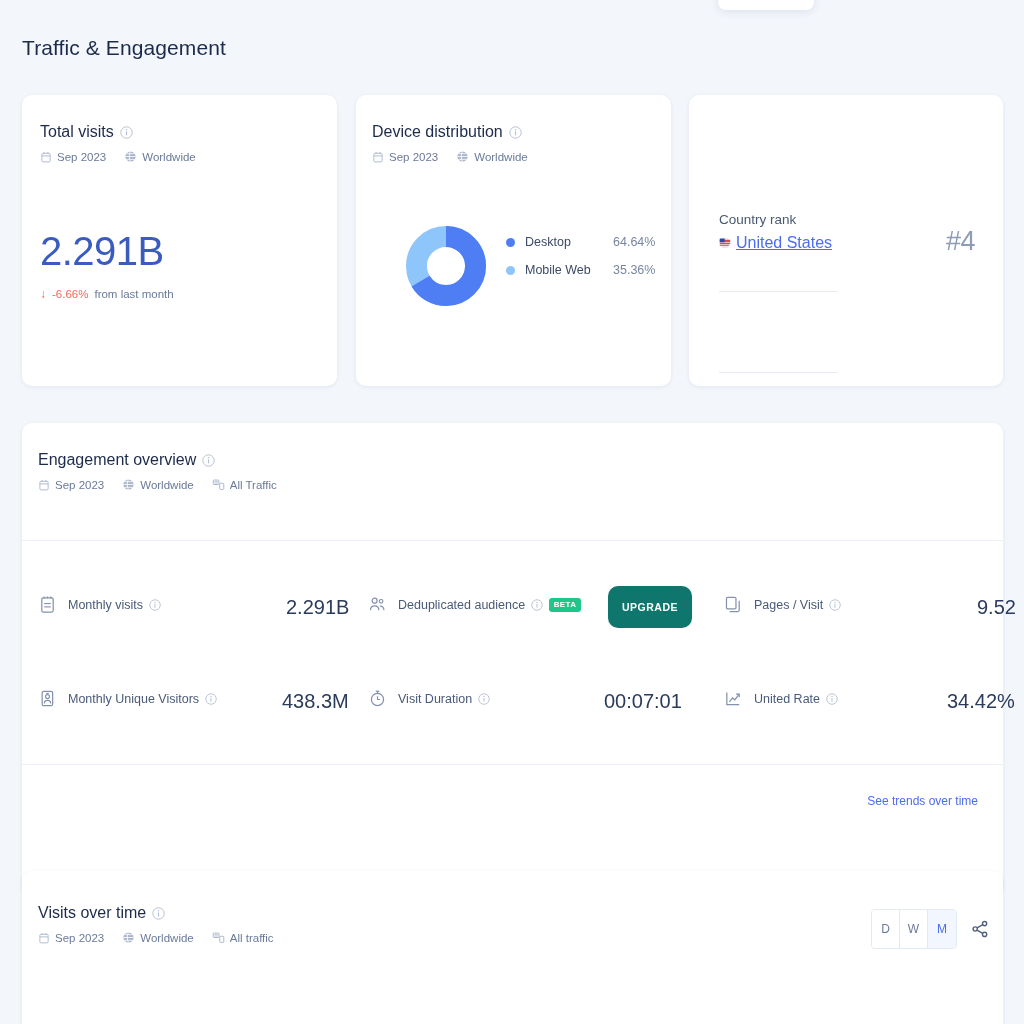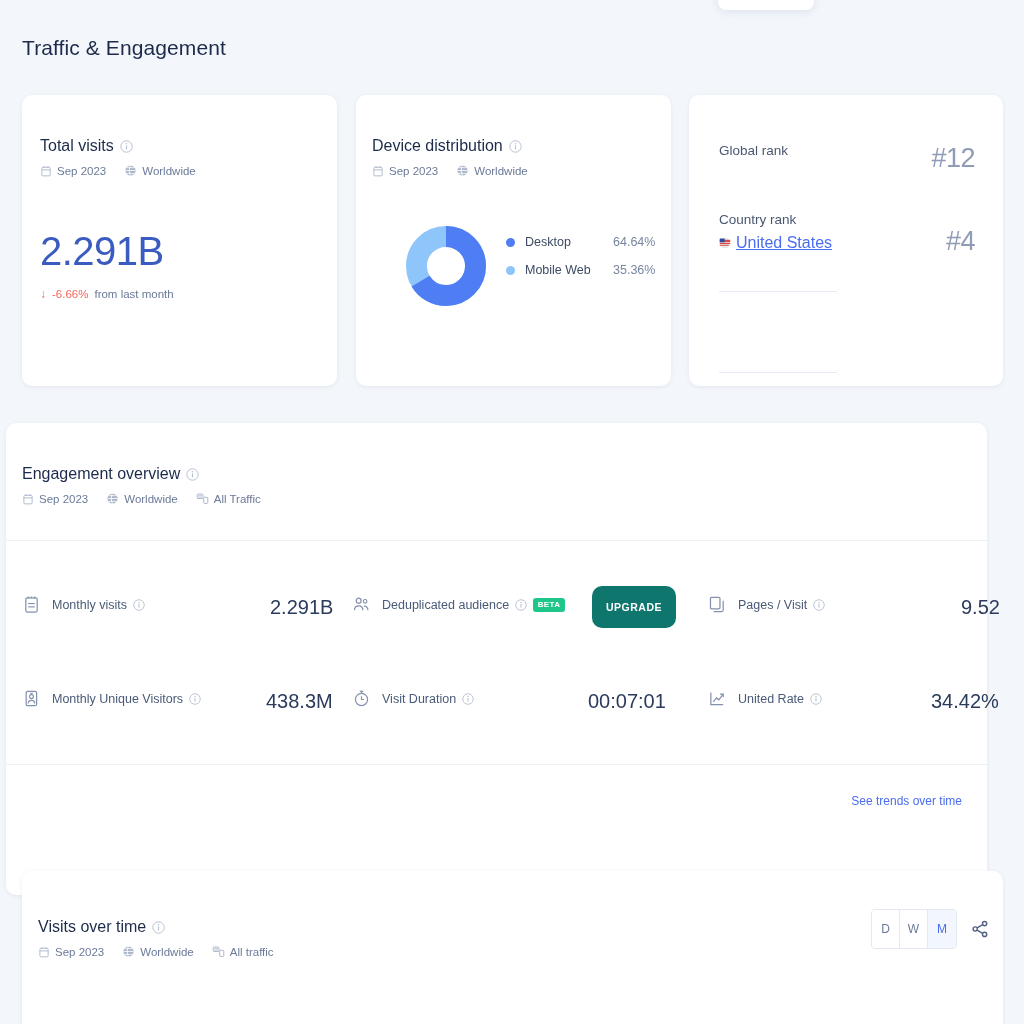"Total visits" .c-title { margin-top: 14px -> none }
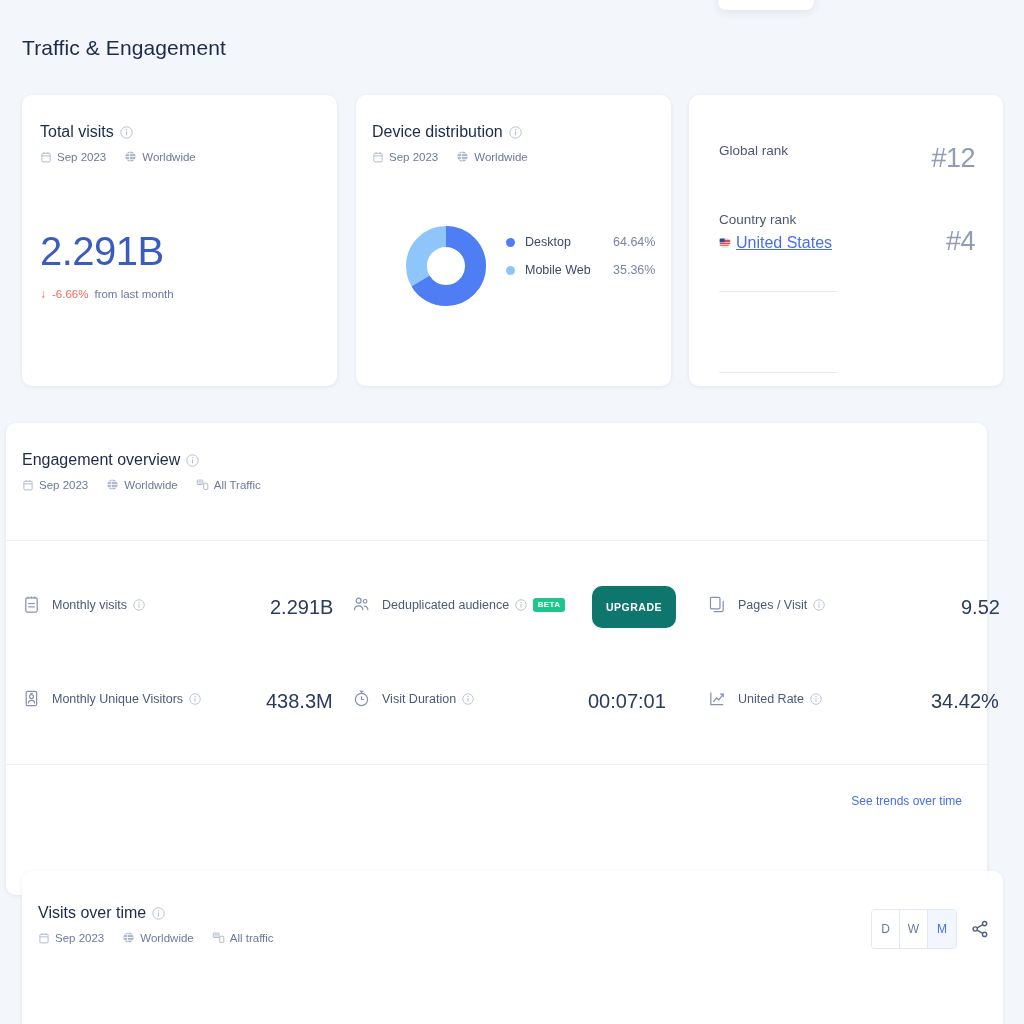"Global rank" div { html: <div> <div> <div> <div>Global rank</div> </div> <div>#12</div> </div> </div> -> none }
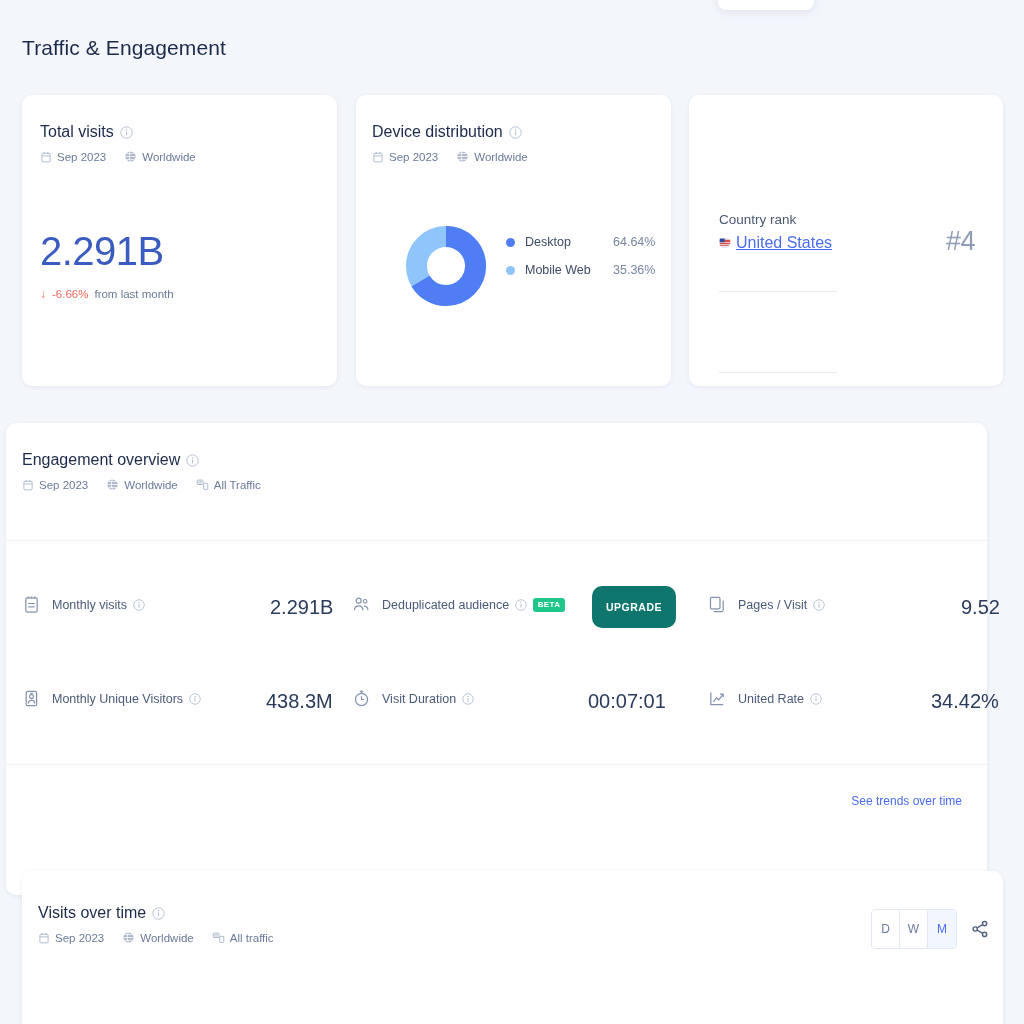"Engagement overview" .card-eng { left: 6px -> 22px }
